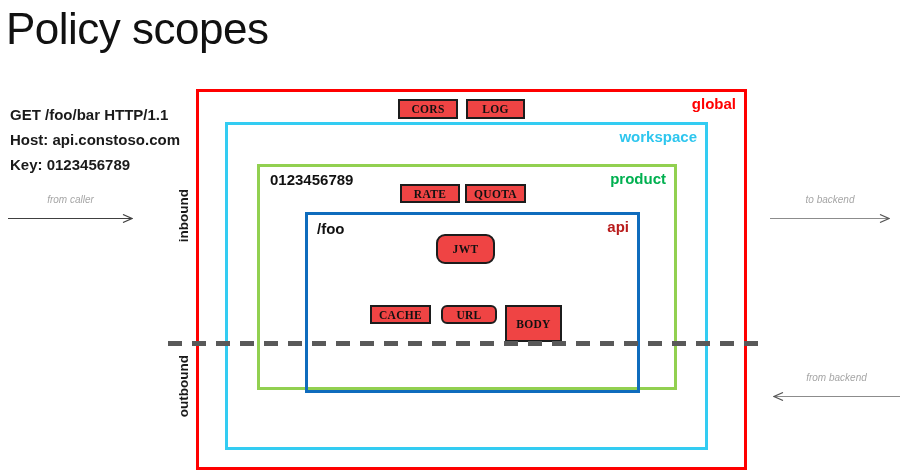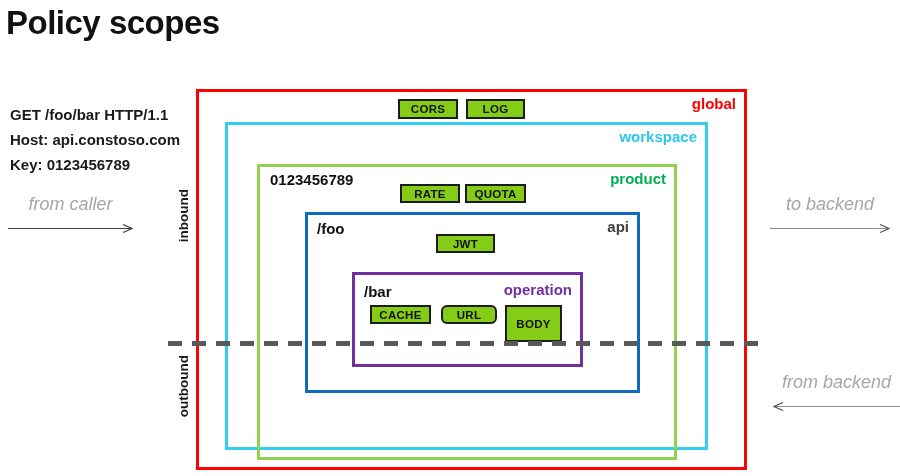"Policy scopes" .title { font-size: 33px -> 44px; font-weight: 700 -> 400 }
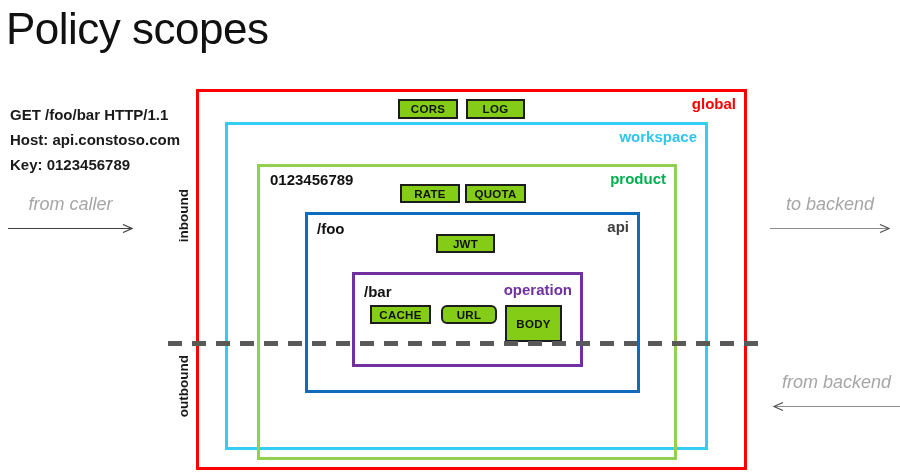"CORS" .chip { background: #84cc16 -> #ef4444; font-family: none -> Liberation Serif, serif }
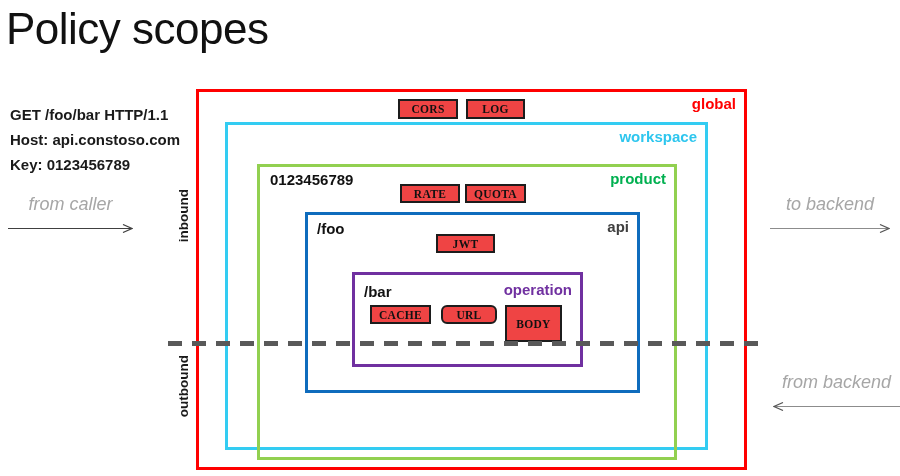"0123456789" .scope-product { height: 296px -> 226px }
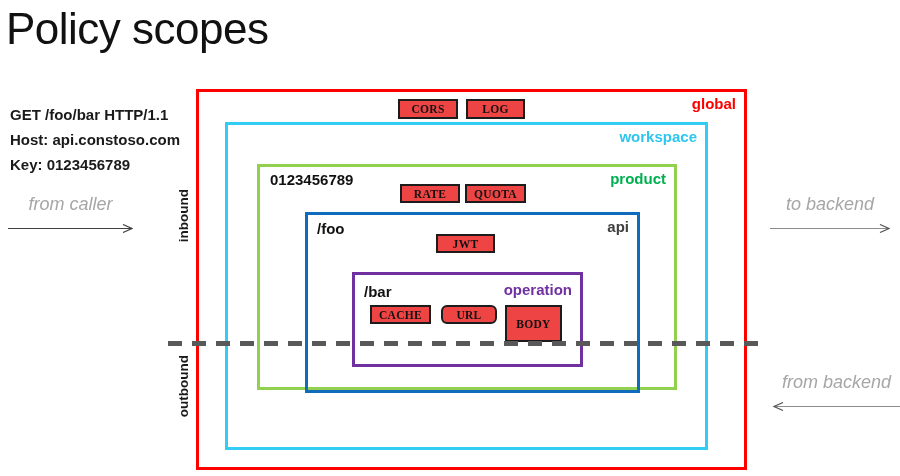"from caller" .flow-label { font-size: 18px -> 10px }
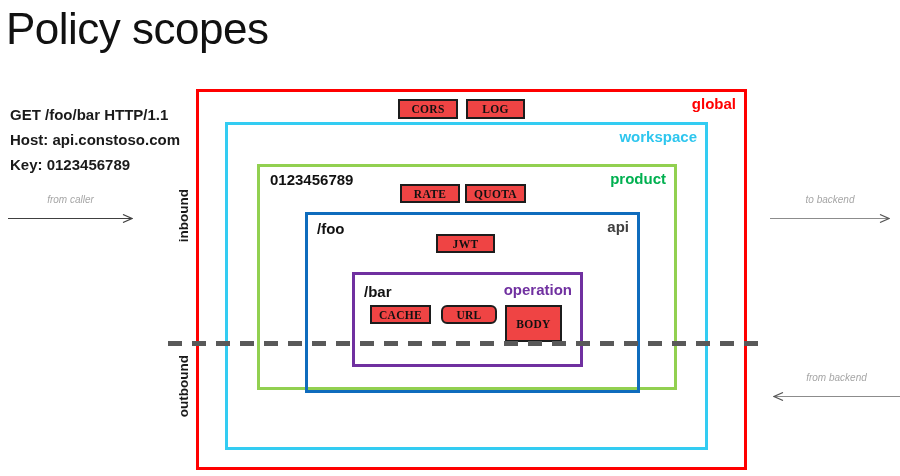"api" .scope-api > .scope-label { color: #404040 -> #b91c1c }
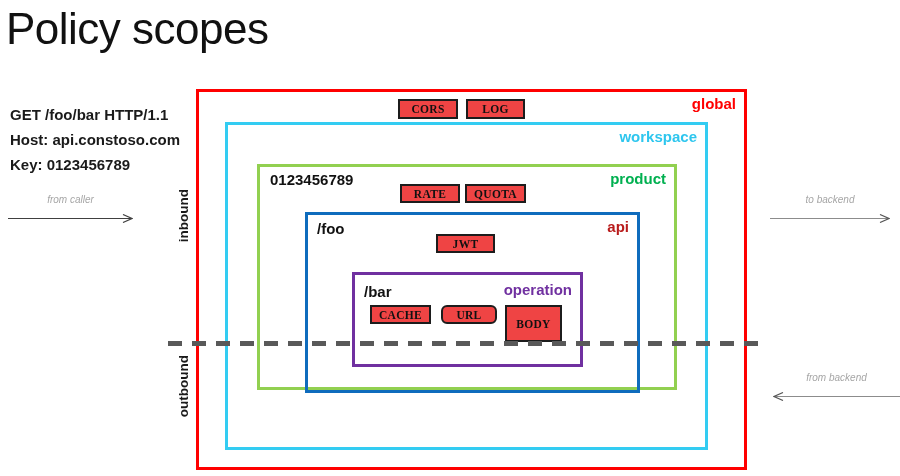"JWT" .chip-jwt { border-radius: none -> 9px; height: 19px -> 30px }
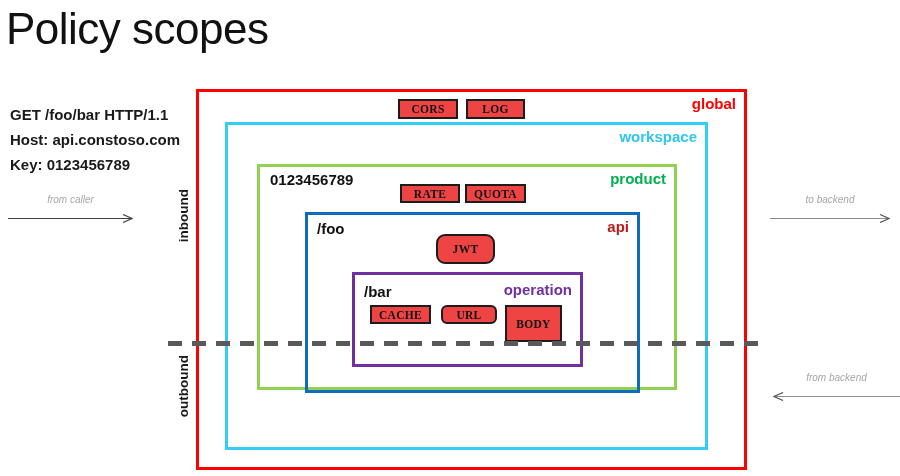"/bar" div.scope { html: <div> <span>/bar</span> <span>operation</span> </div> -> none }
